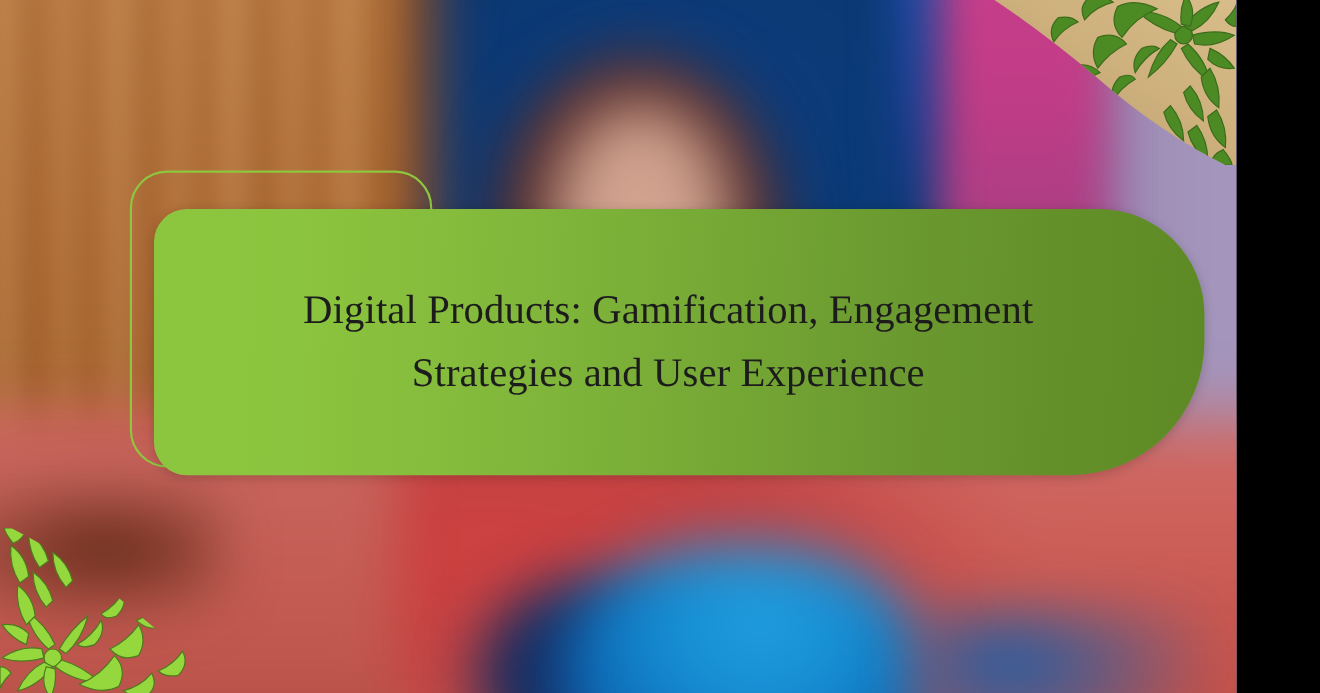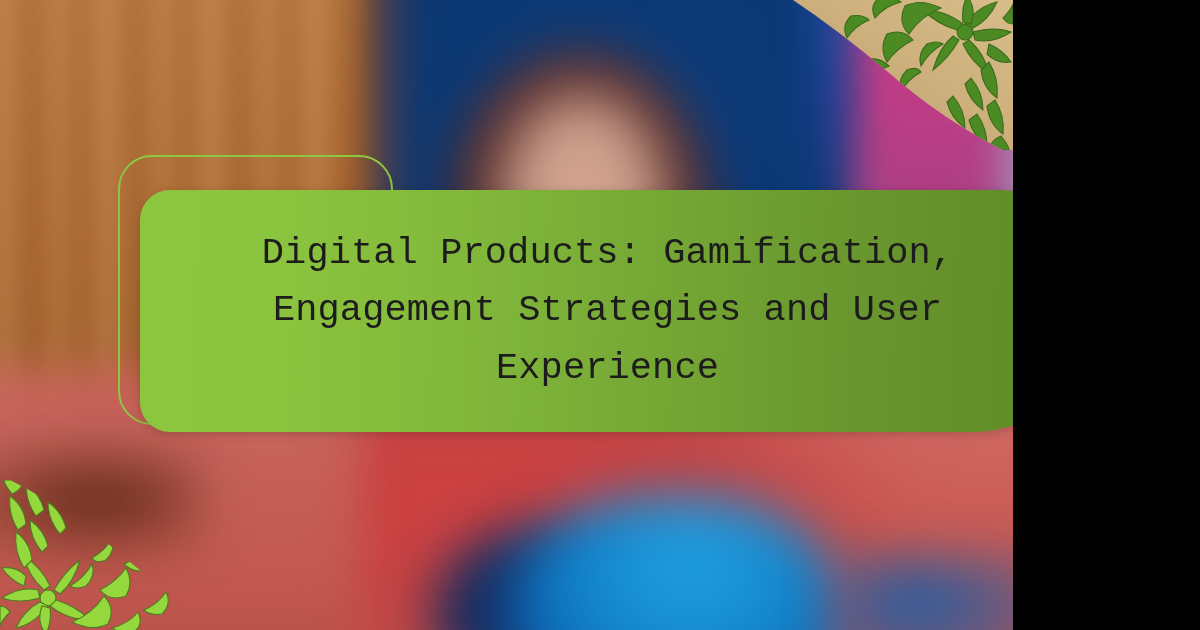"Digital Products: Gamification," #stage { font-family: Liberation Mono, monospace -> Liberation Serif, serif; width: 1013px -> 1124px }
